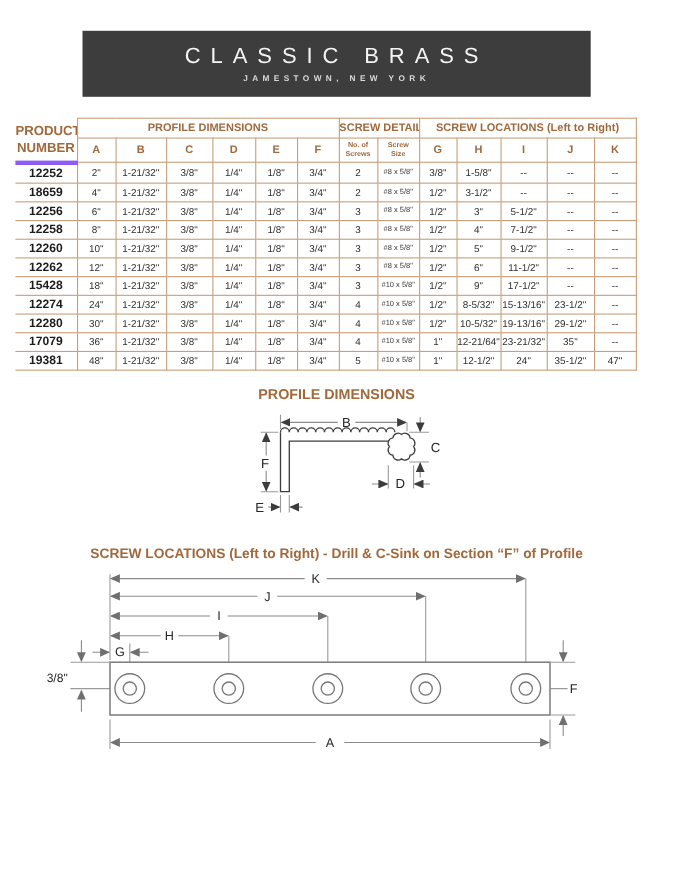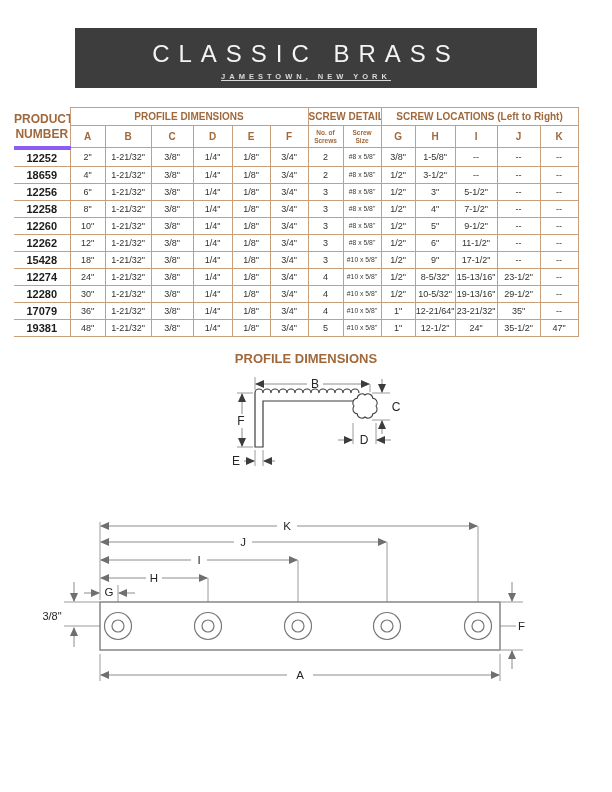"CLASSIC BRASS" .brand-name { font-size: 24px -> 20px }
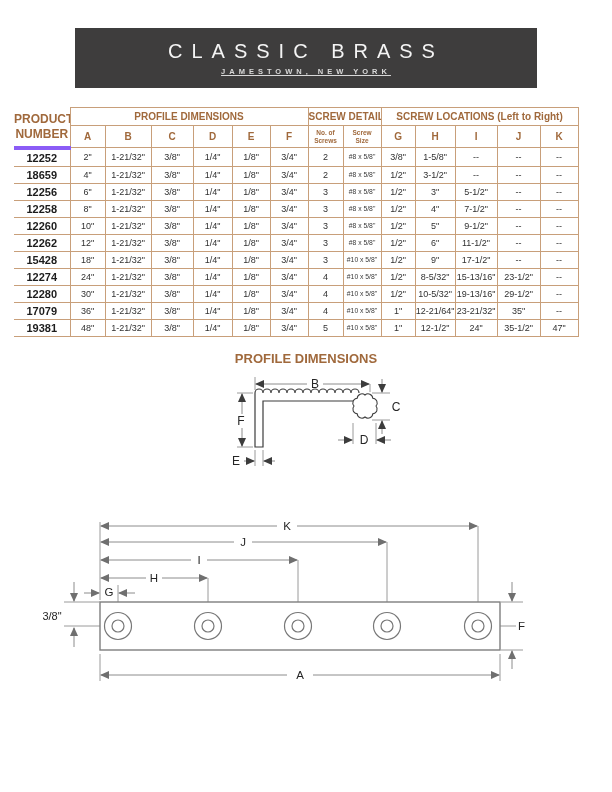"JAMESTOWN, NEW YORK" .brand-loc { text-decoration: underline -> none }
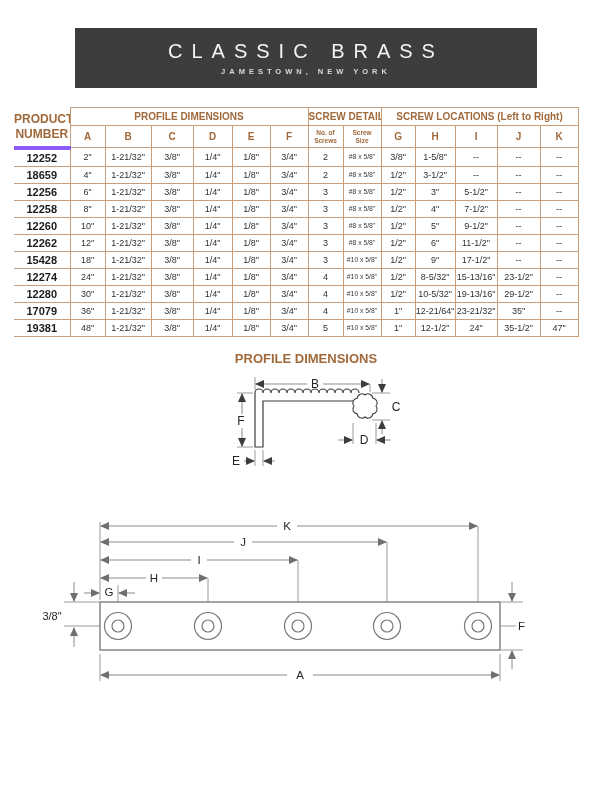"SCREW LOCATIONS (Left to Right) -" div.stitle { html: none -> <div>SCREW LOCATIONS (Left to Right) - Drill &amp; C-Sink on Section “F” of Profile</div> }
